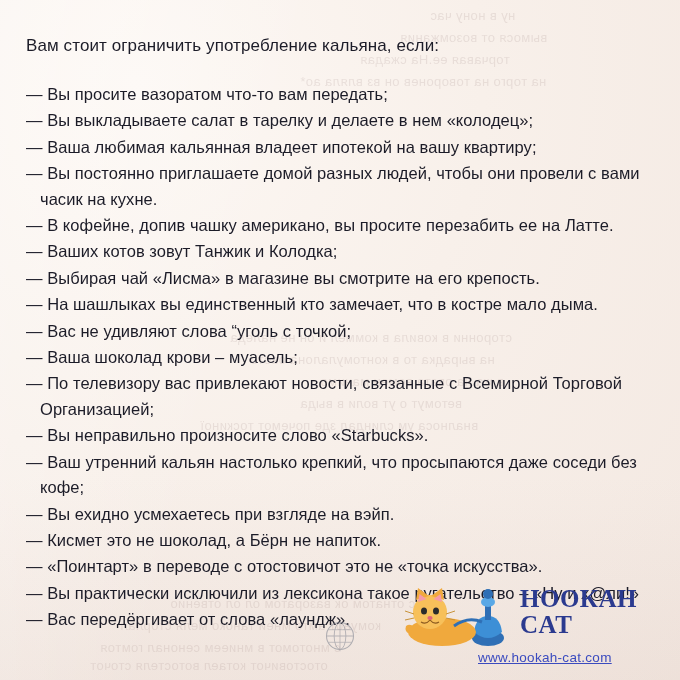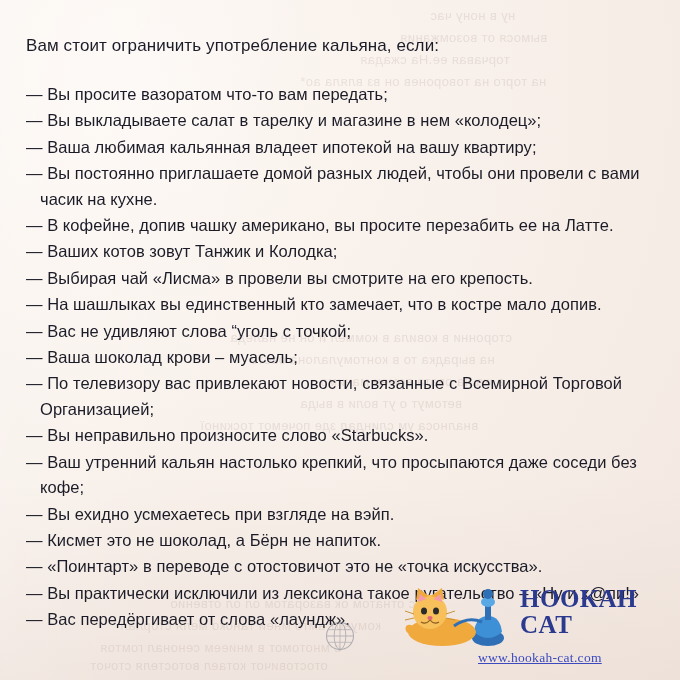"— Вы выкладываете салат в" li { text: магазине -> делаете }
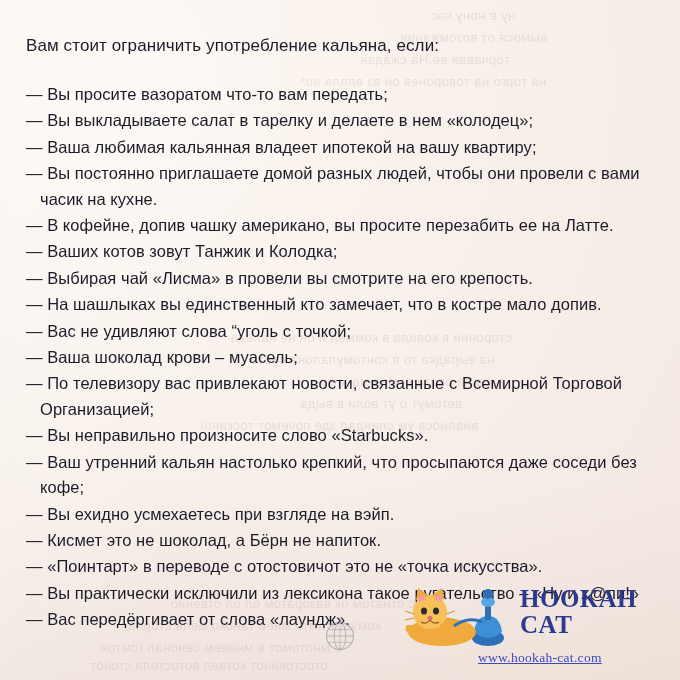"— Выбирая чай «Лисма» в" li { text: провели -> магазине }
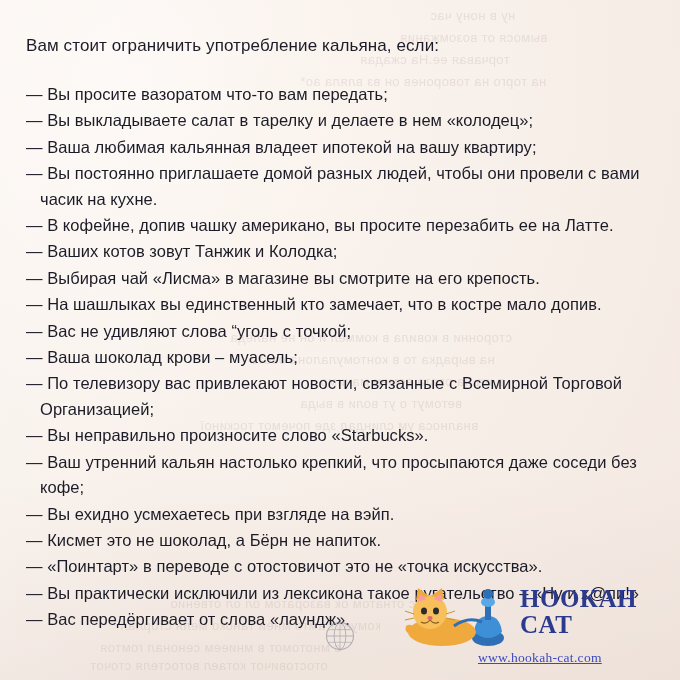"— На шашлыках вы единственный" li { text: допив -> дыма }
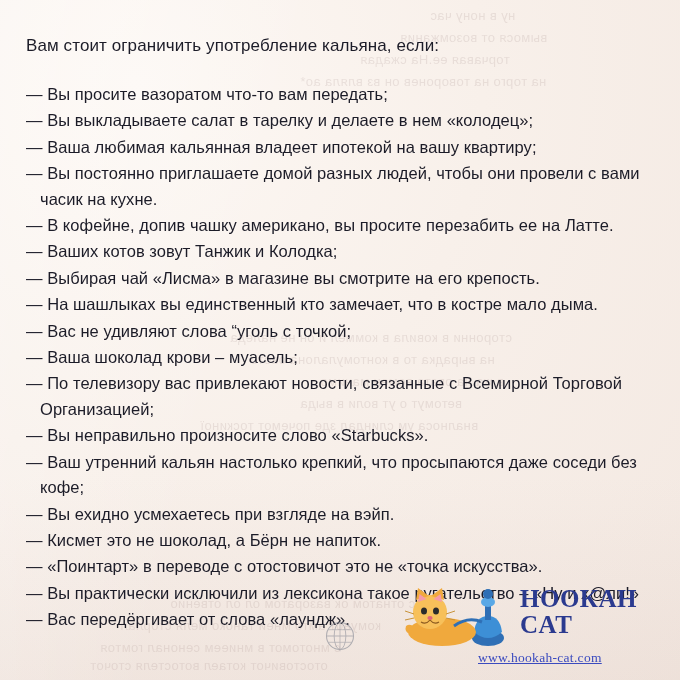"www.hookah-cat.com" .brand-url { font-family: Liberation Serif, serif -> Liberation Sans, sans-serif }
